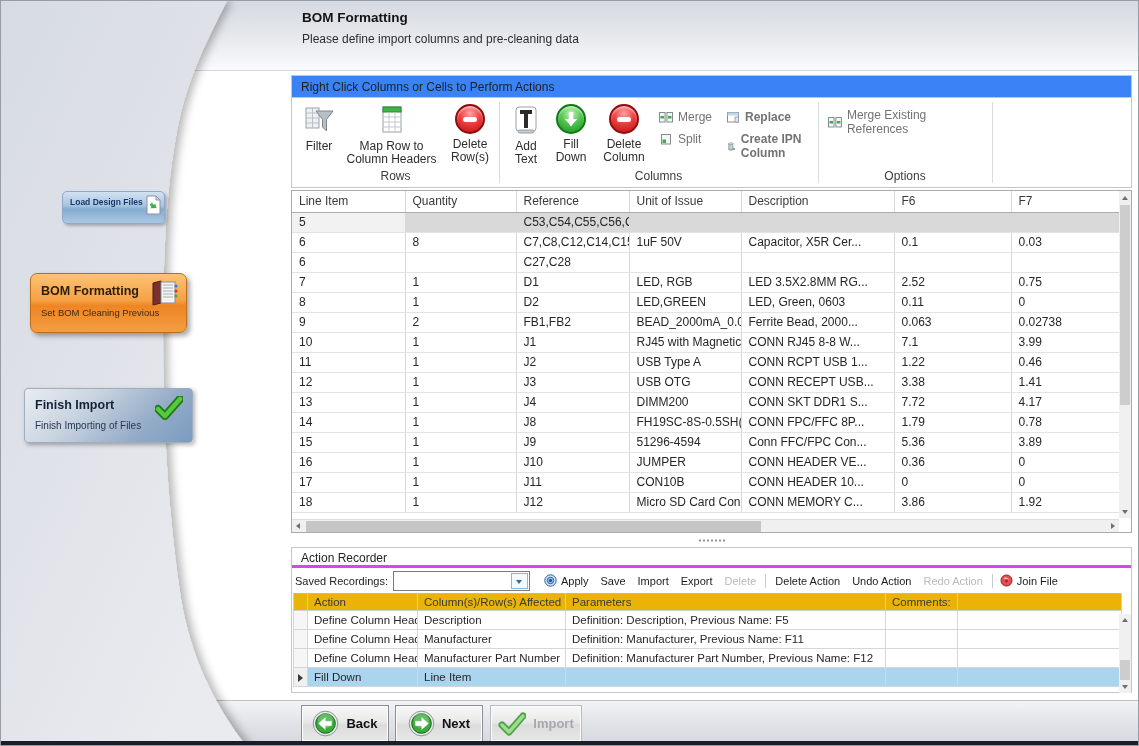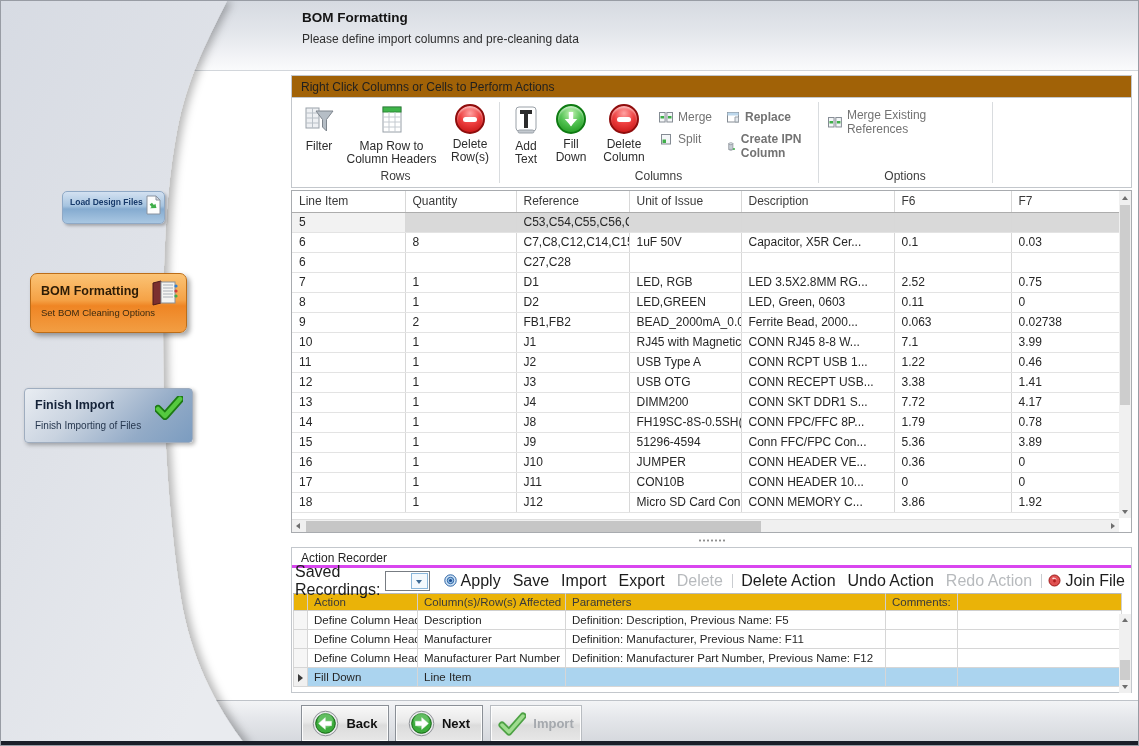"Right Click Columns or Cells" .ribbon-caption { background: #a16207 -> #3b82f6 }
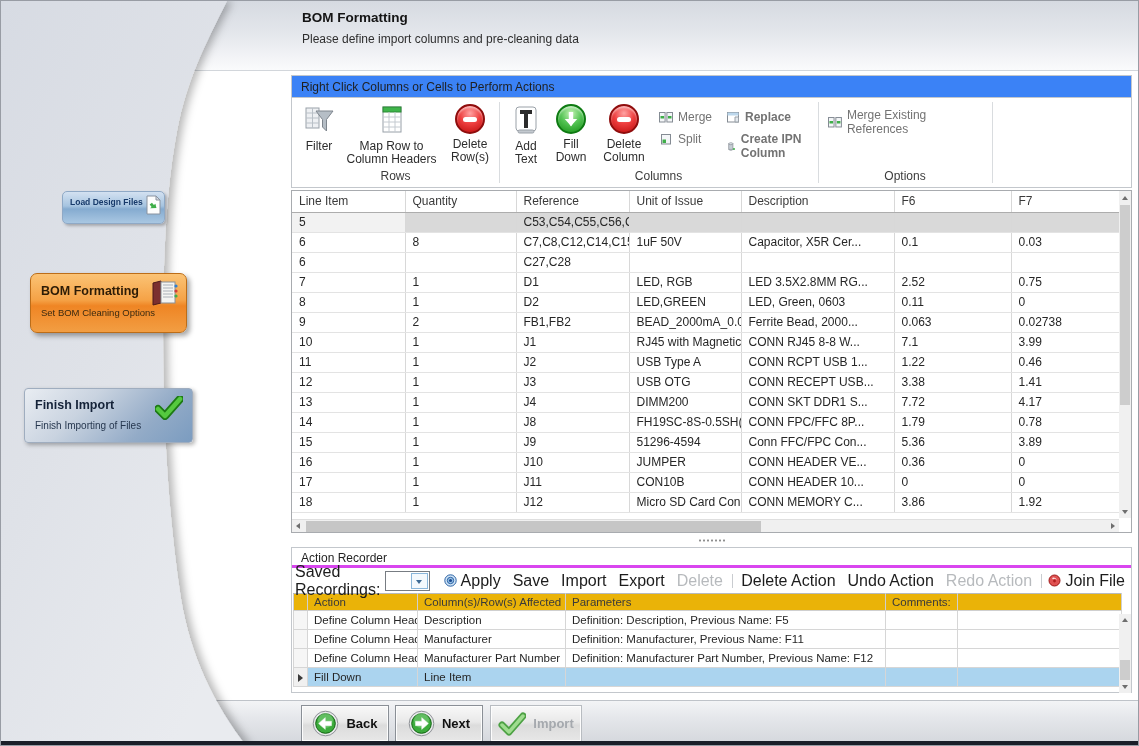"Set BOM Cleaning Options" div.s { text: Options -> Previous }
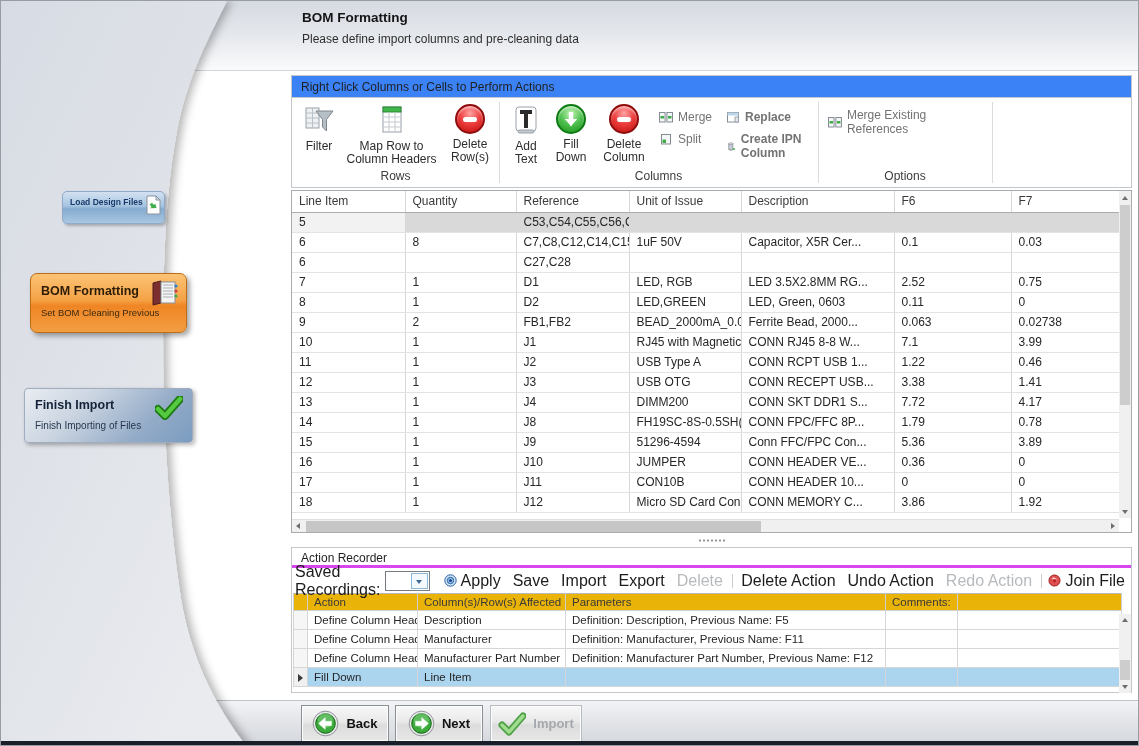"Saved Recordings:" .rec-toolbar { font-size: 16px -> 11px }
